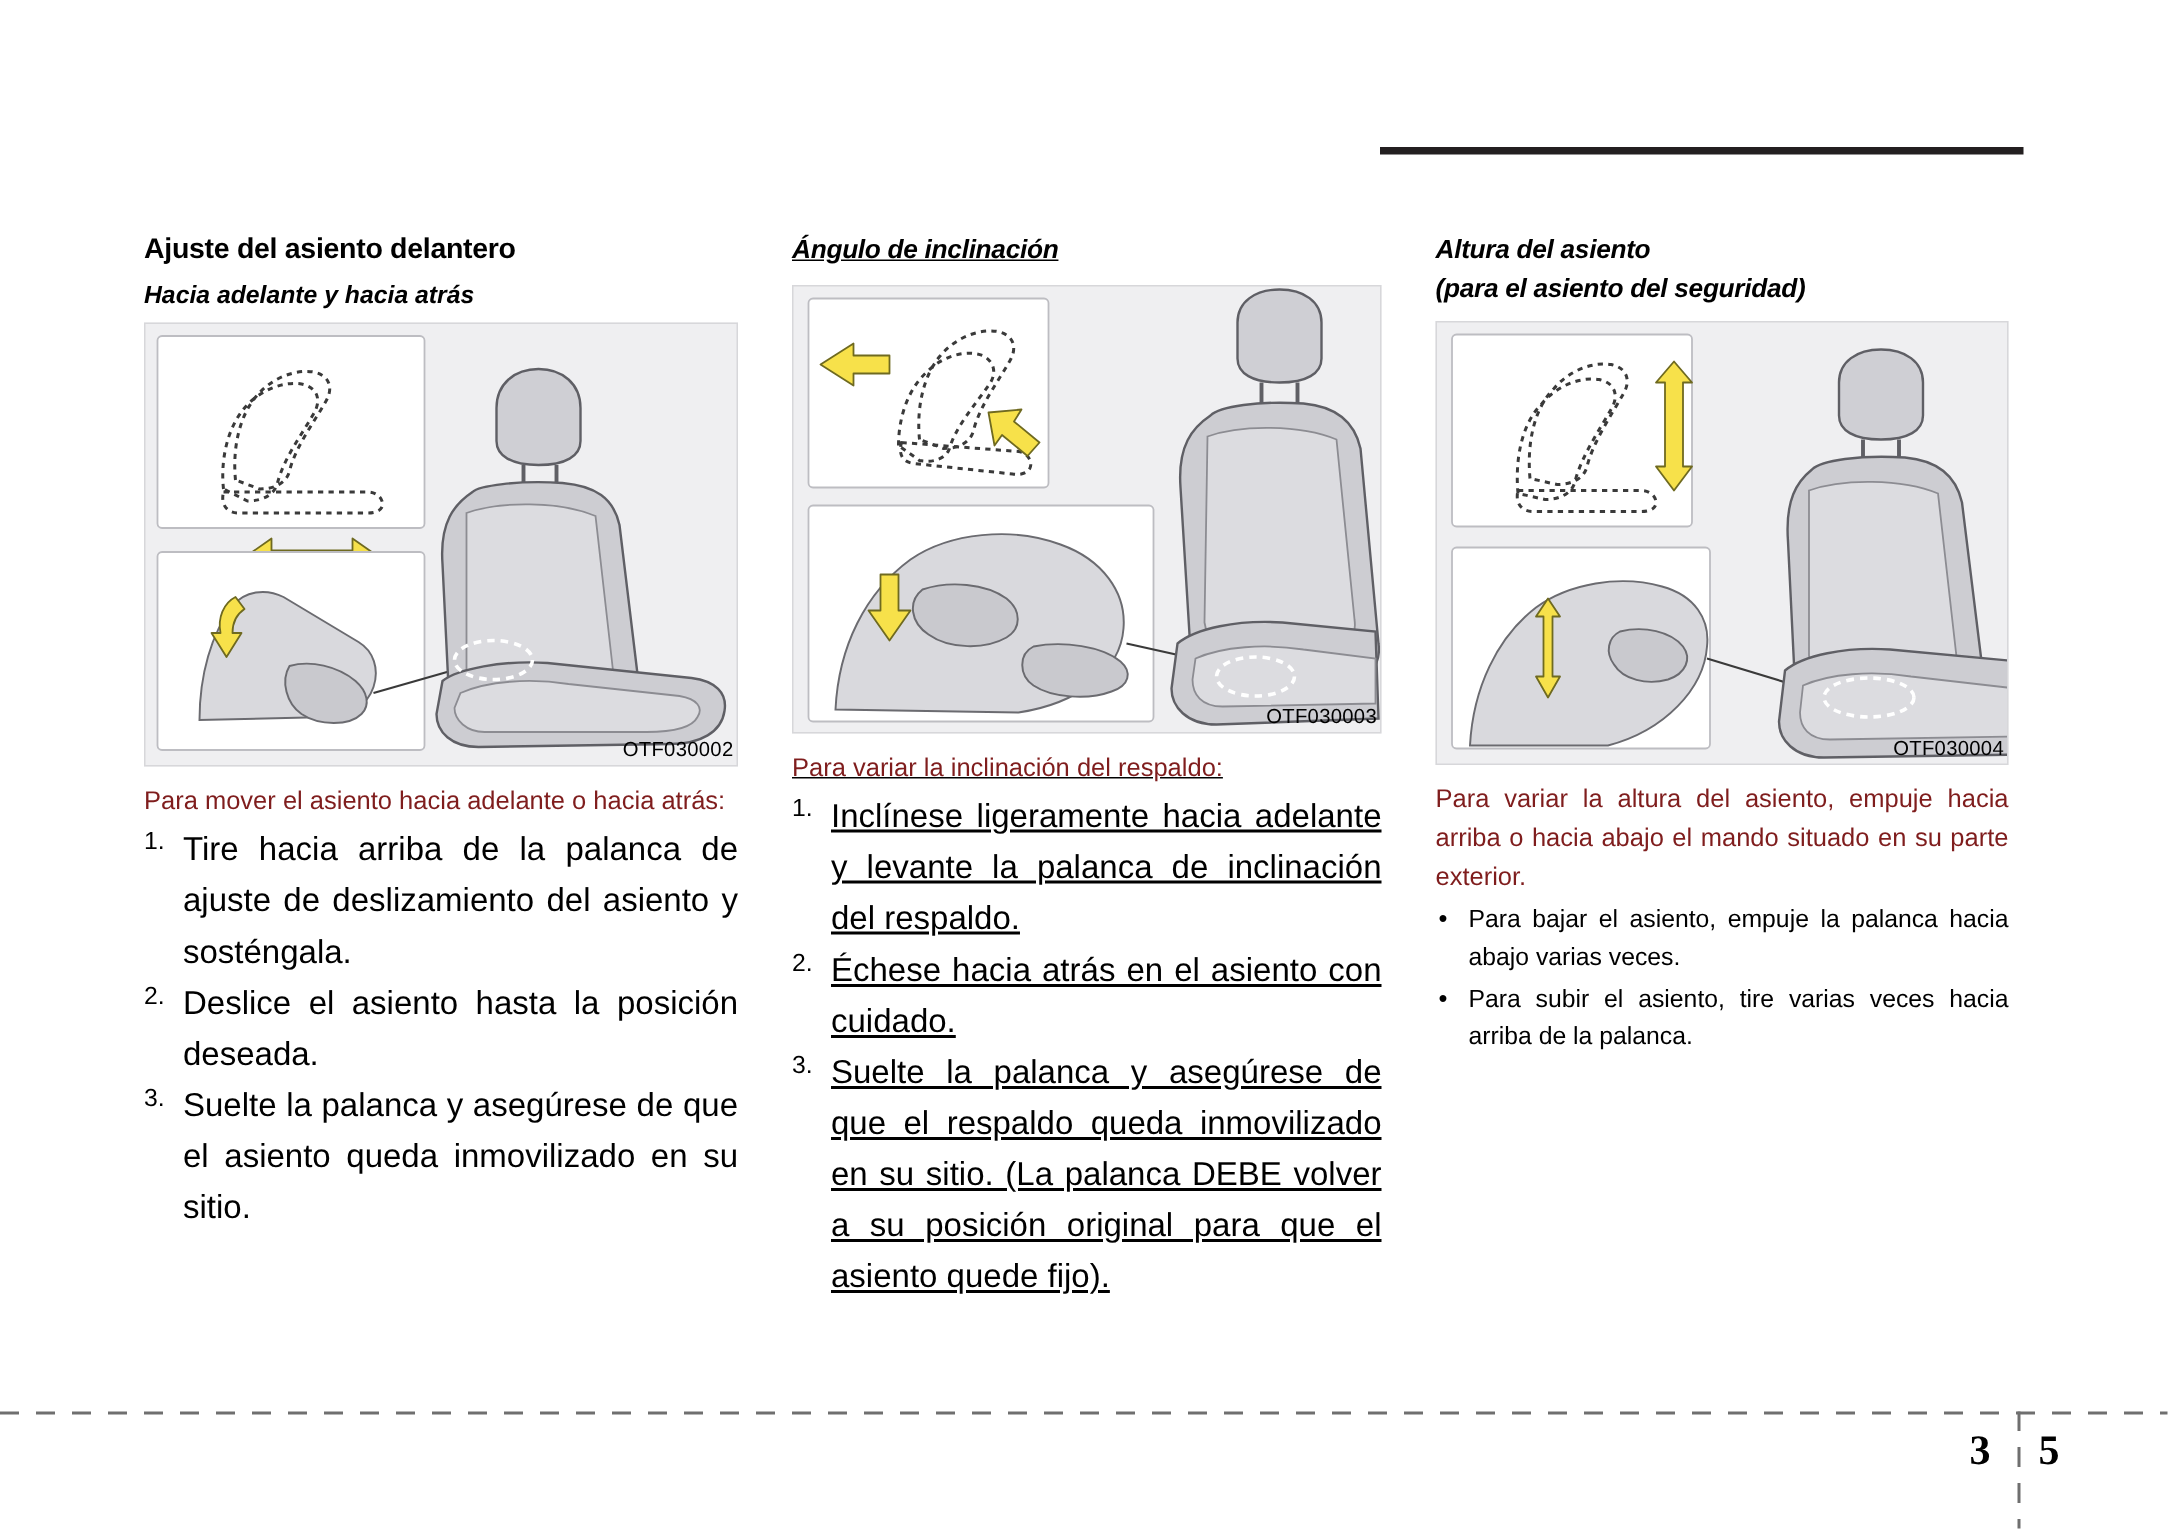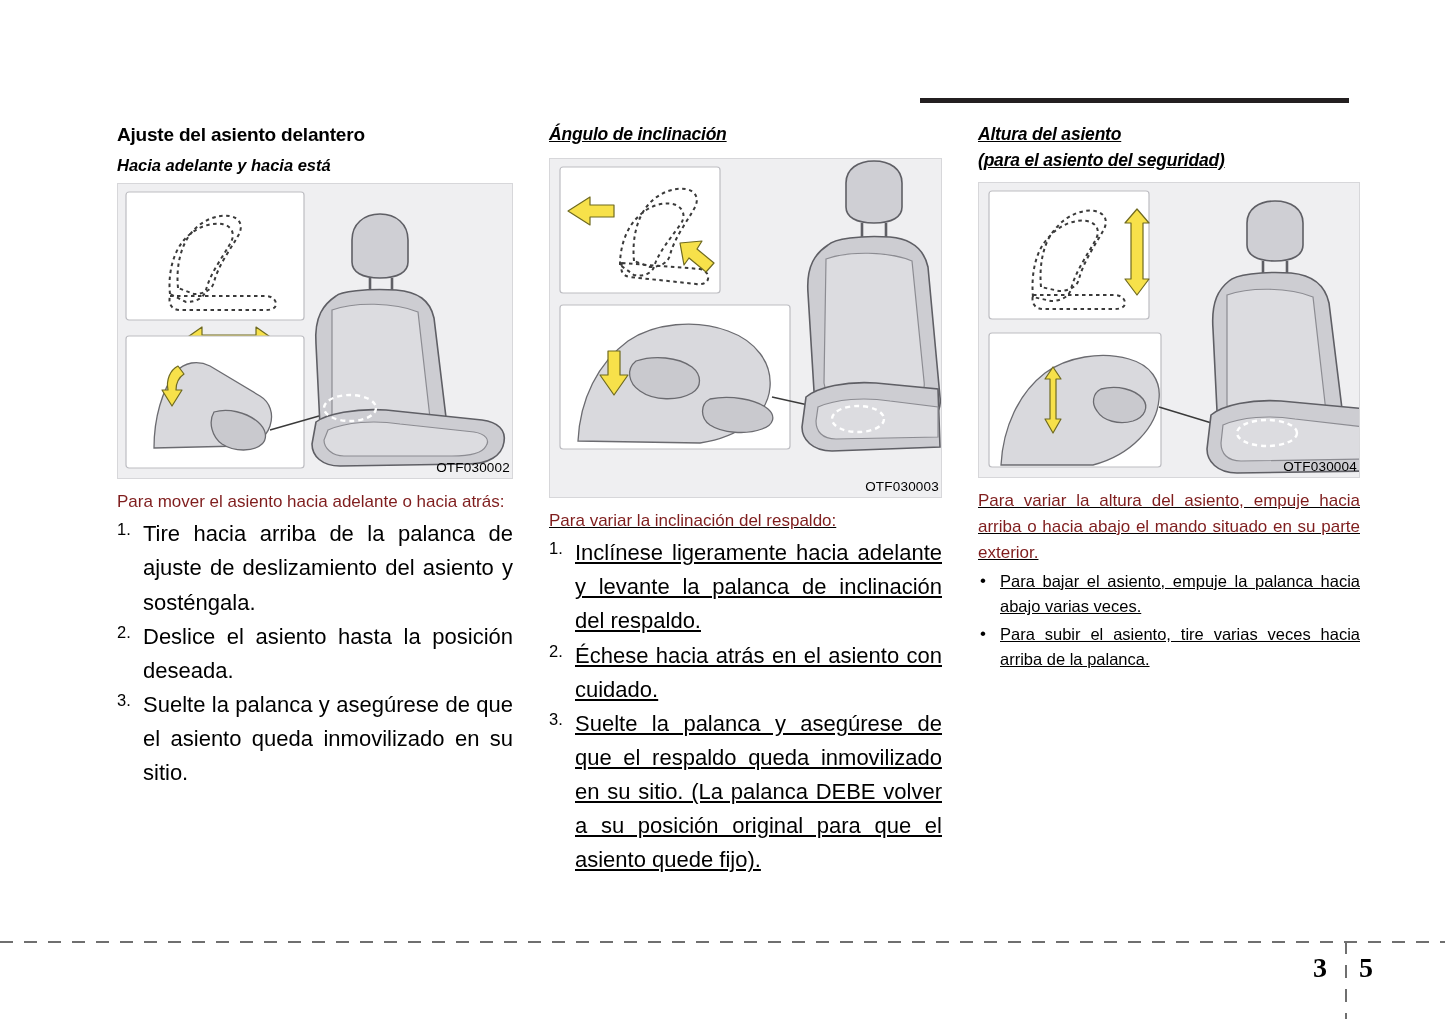"Ajuste del asiento delantero" .col { margin-left: 21px -> none; top: 124px -> 156px }
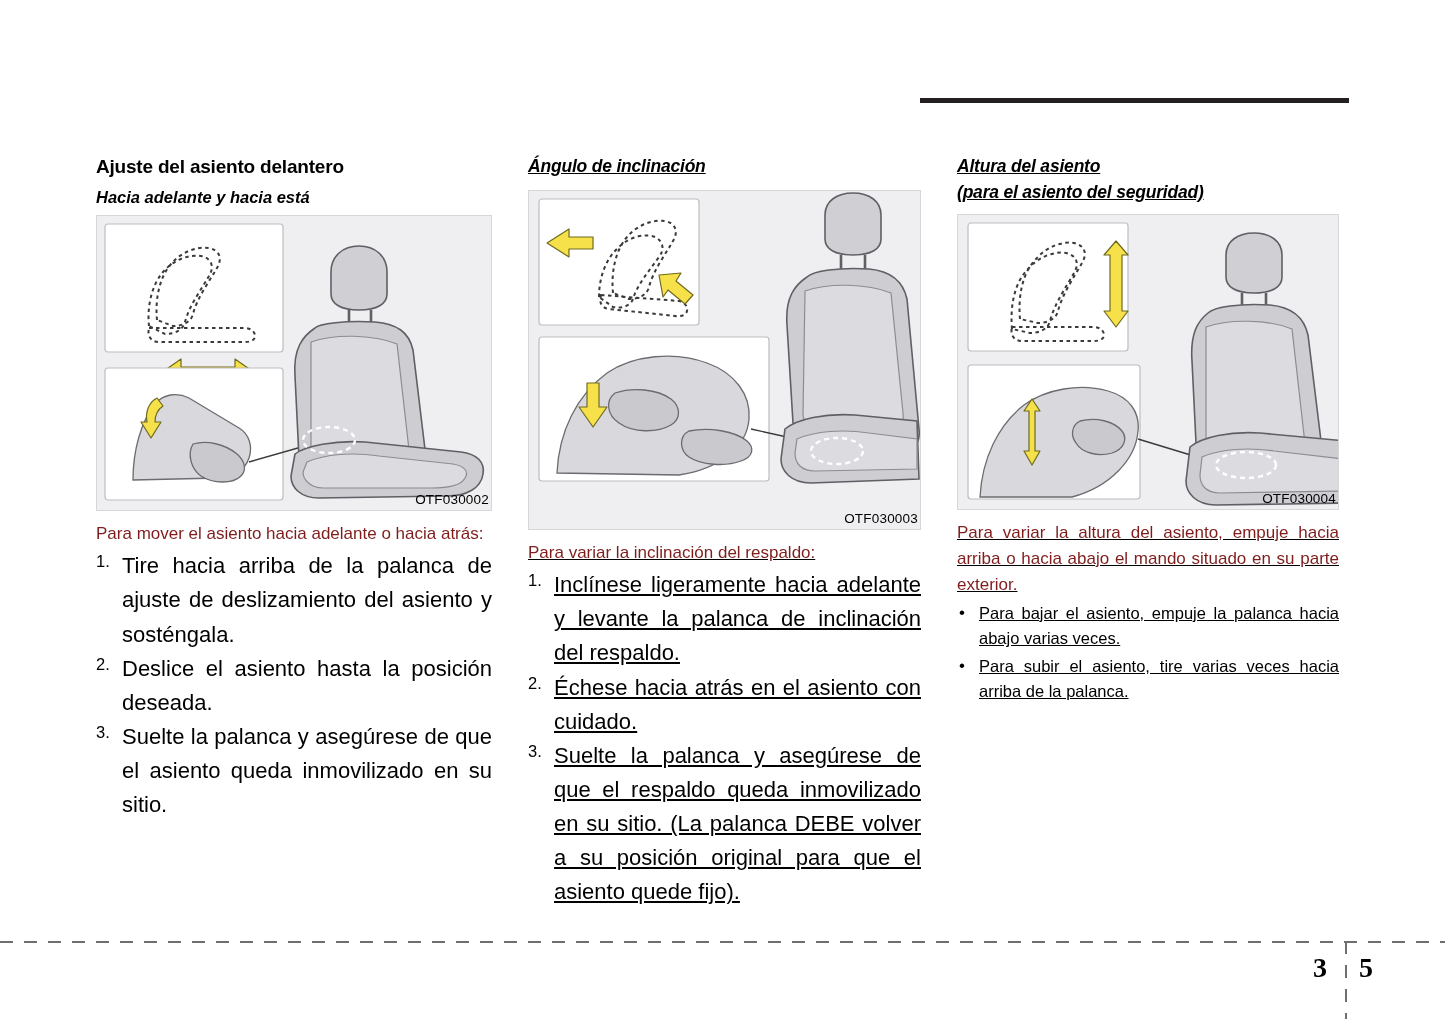"Altura del asiento" .col-3 { text-decoration: underline -> none }
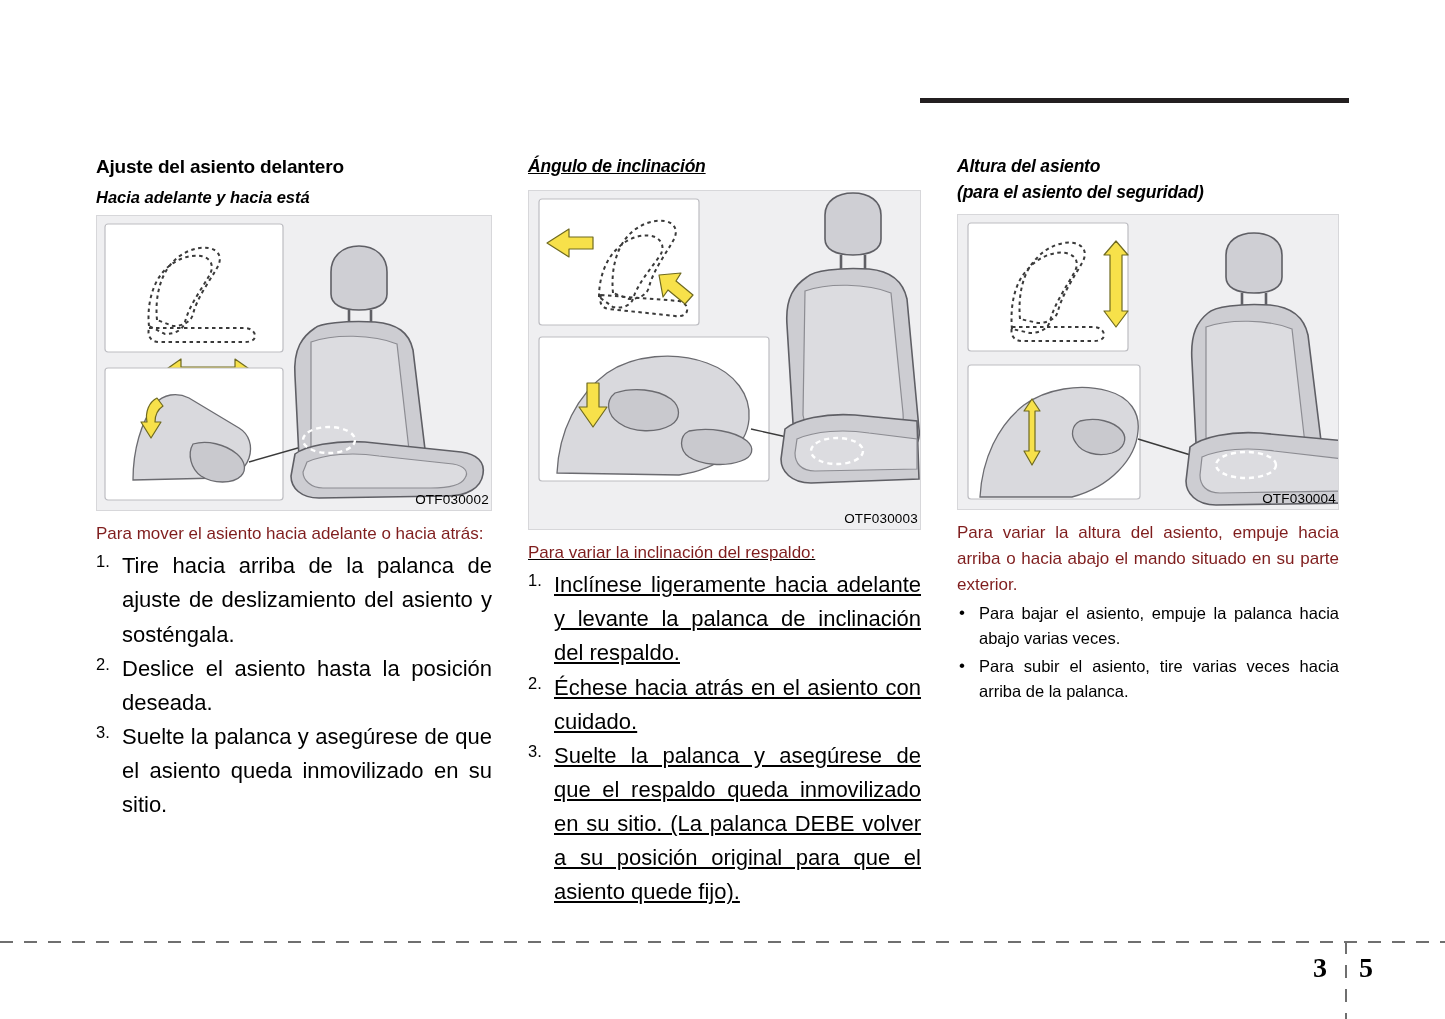"Hacia adelante y hacia está" h3.sub-title { text: está -> atrás }
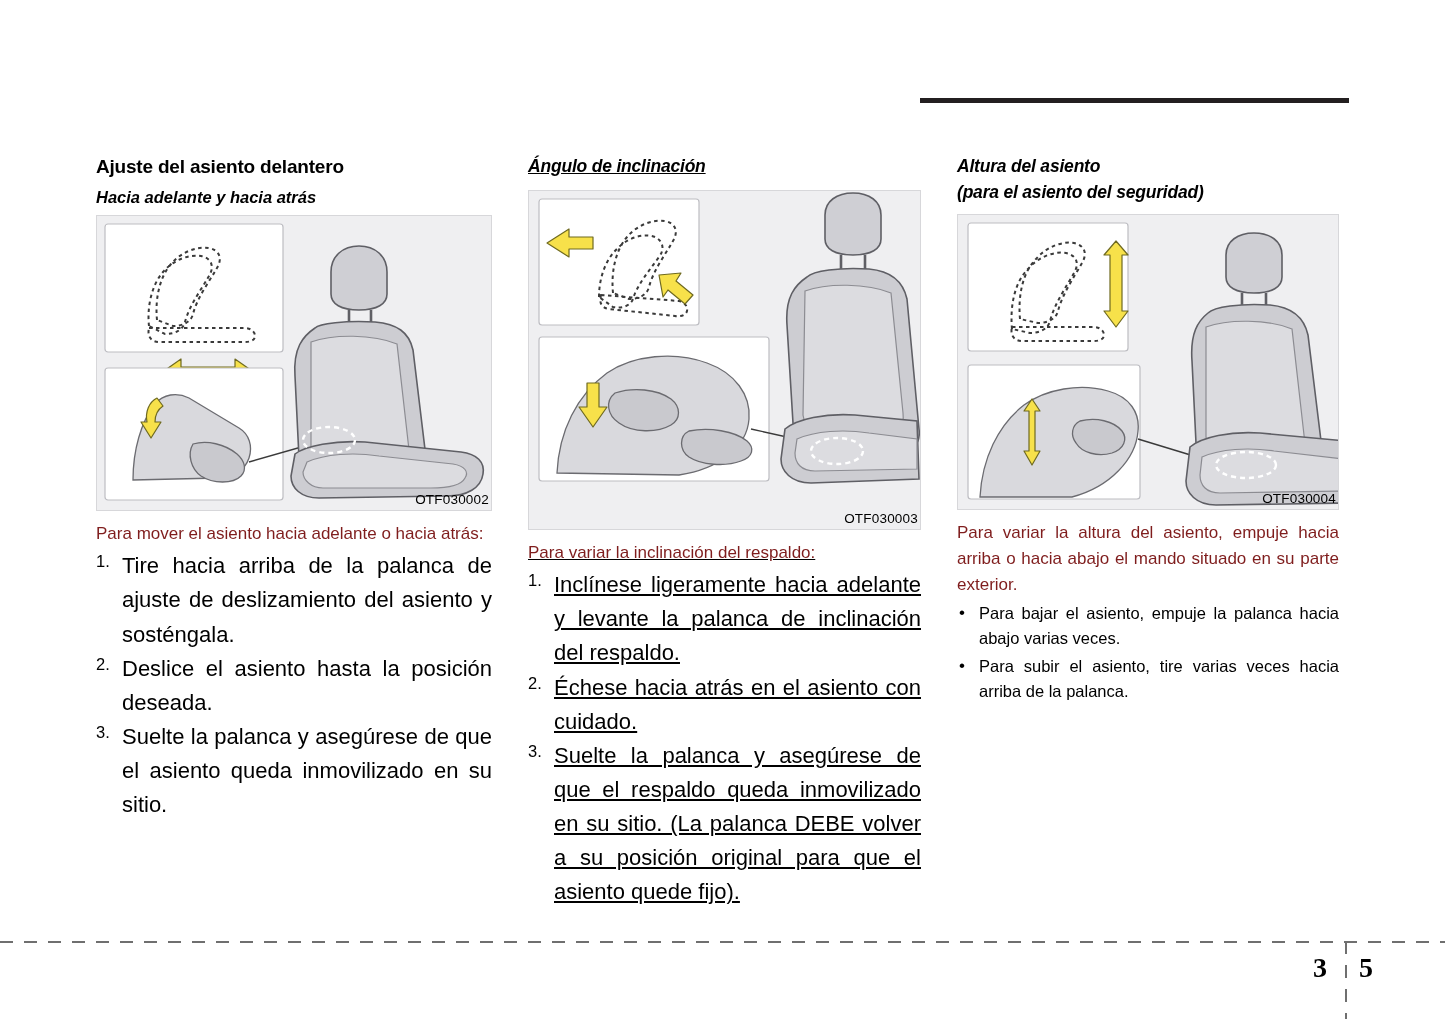"OTF030003" div.fig-inner { height: 340px -> 299px }
